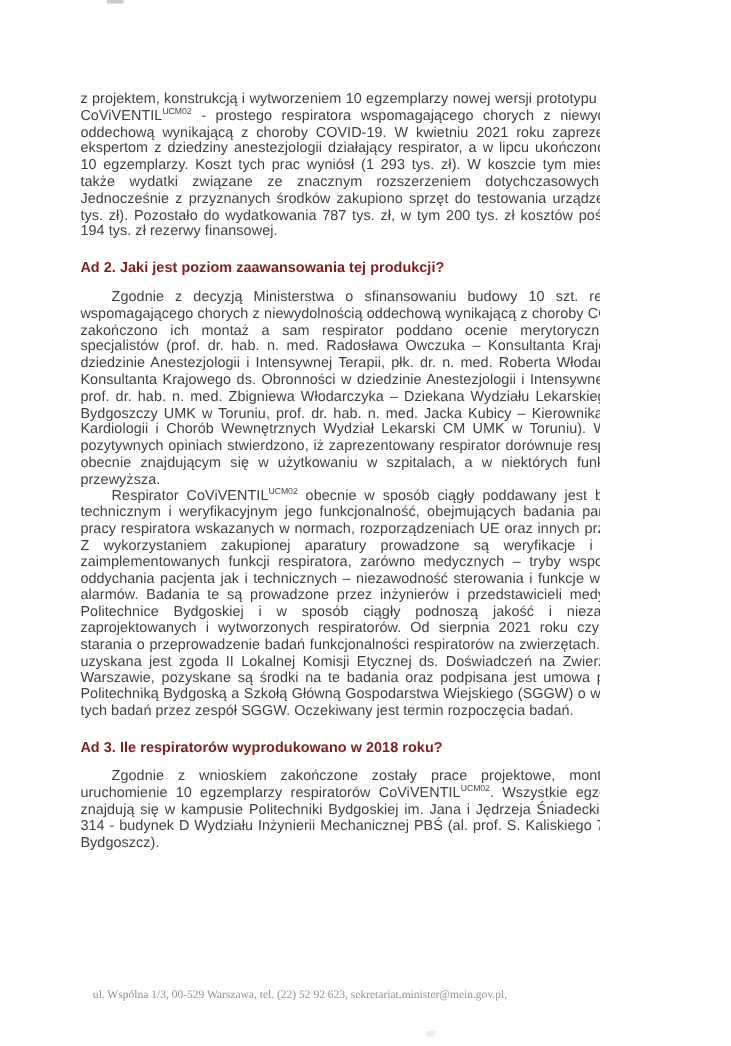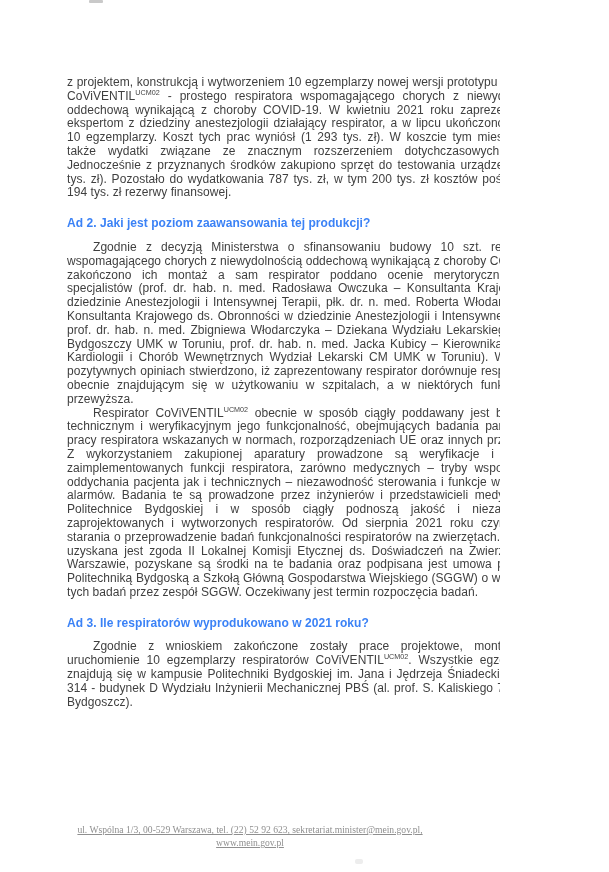"Ad 2. Jaki jest poziom" .heading { color: #3b82f6 -> #7f1d1d }
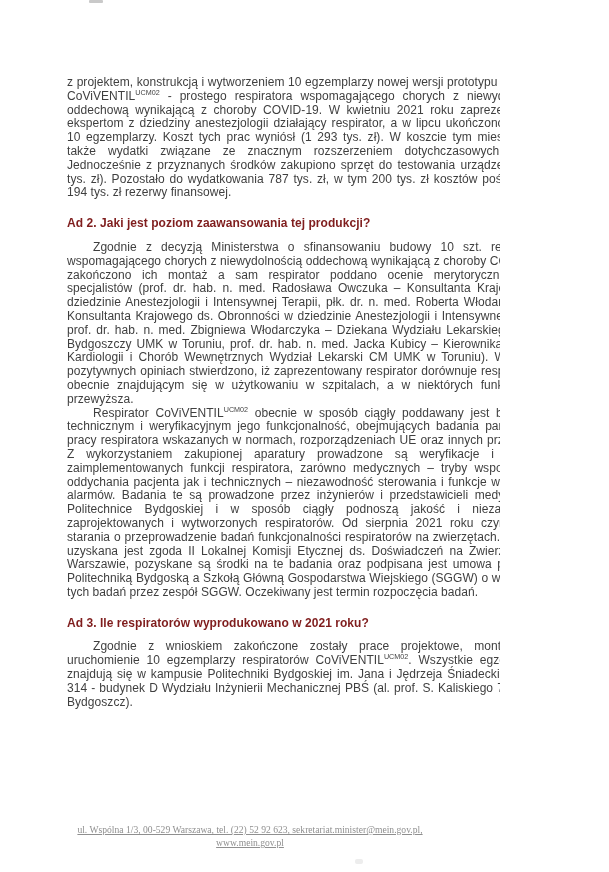"Ad 3. Ile respiratorów wyprodukowano" span { text: 2021 -> 2018 }
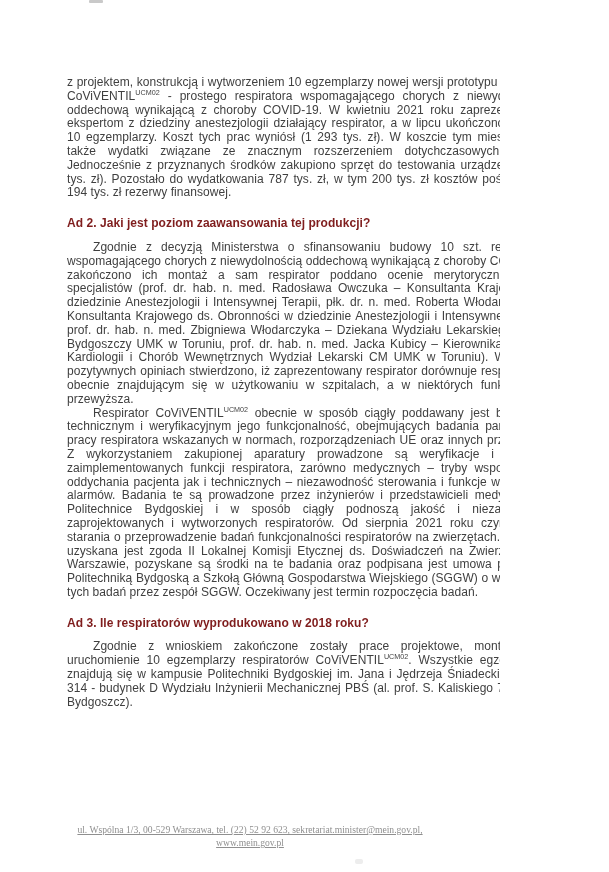"ul. Wspólna 1/3, 00-529 Warszawa," .page-footer span { text-decoration: underline -> none }
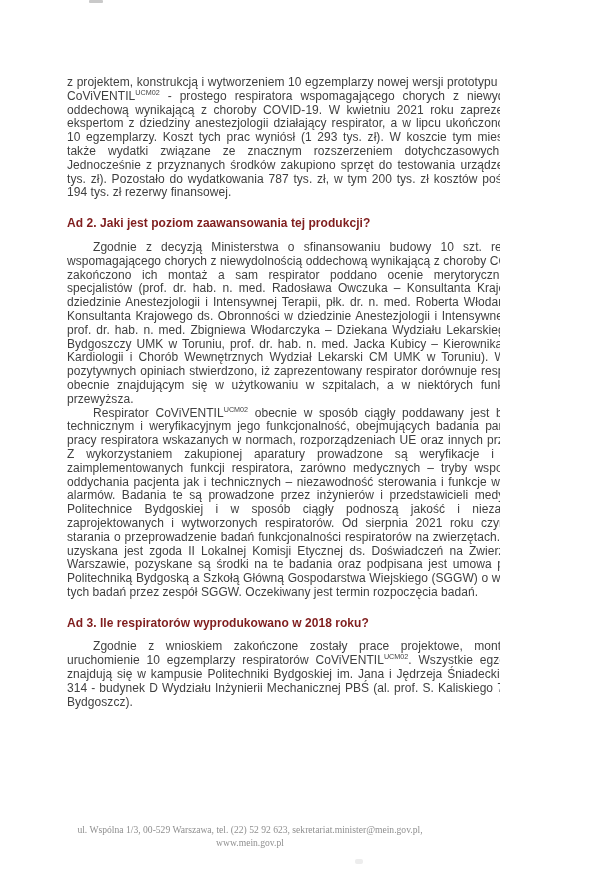"www.mein.gov.pl" span { html: <span>www.mein.gov.pl</span> -> none }
